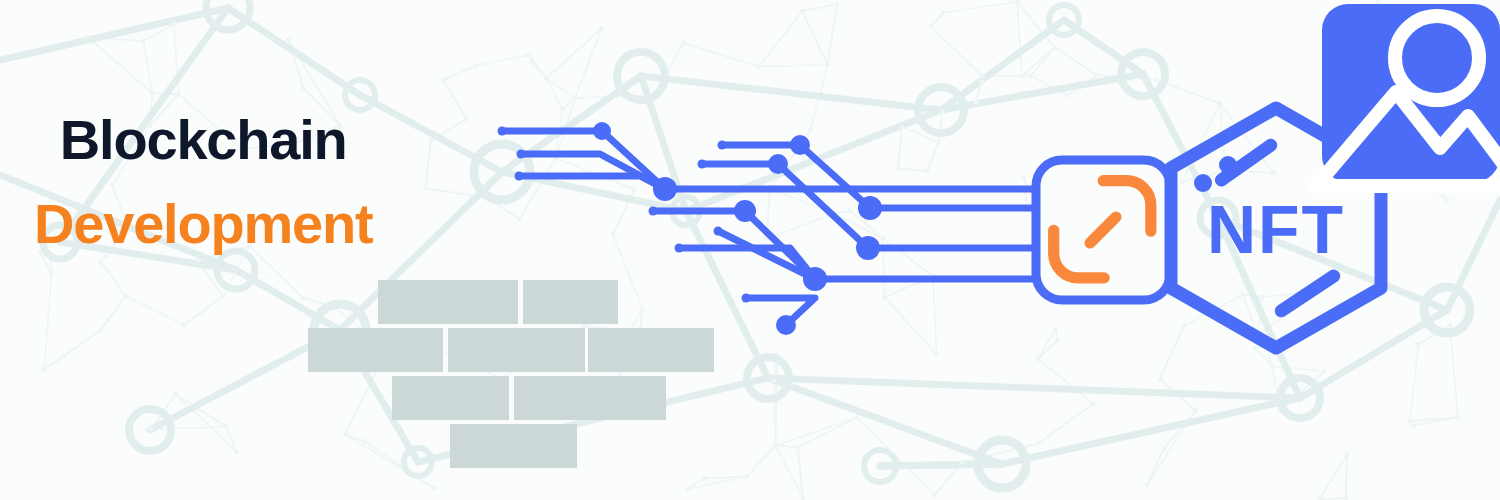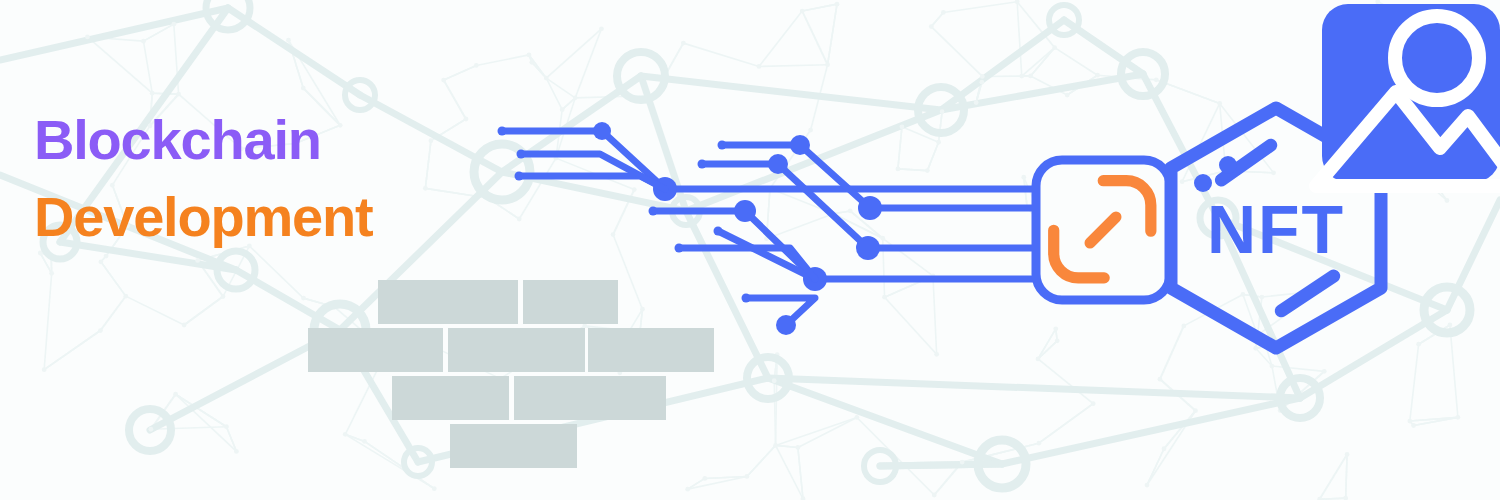"Blockchain" #headline .line-1 { color: #8b5cf6 -> #0f172a; text-align: none -> center }
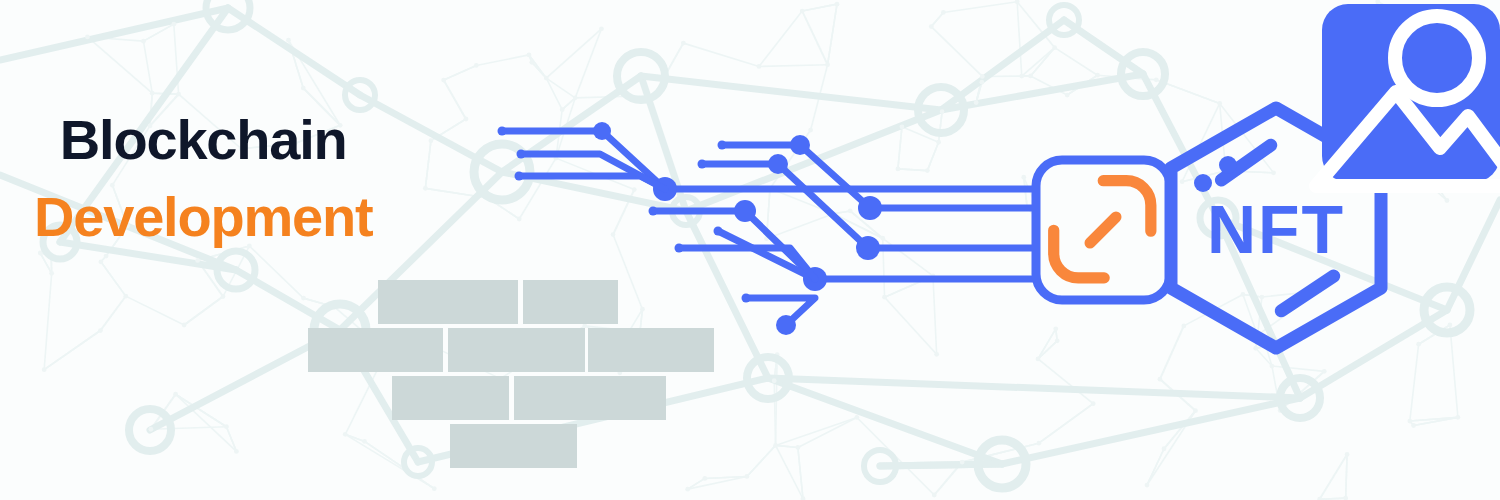"Development" #headline .line-2 { margin-top: 21px -> 28px }
